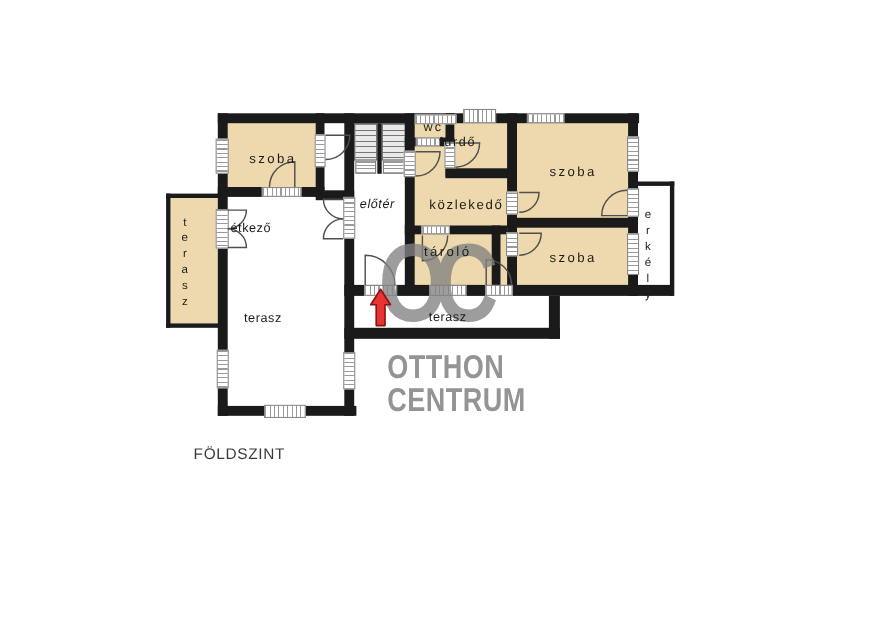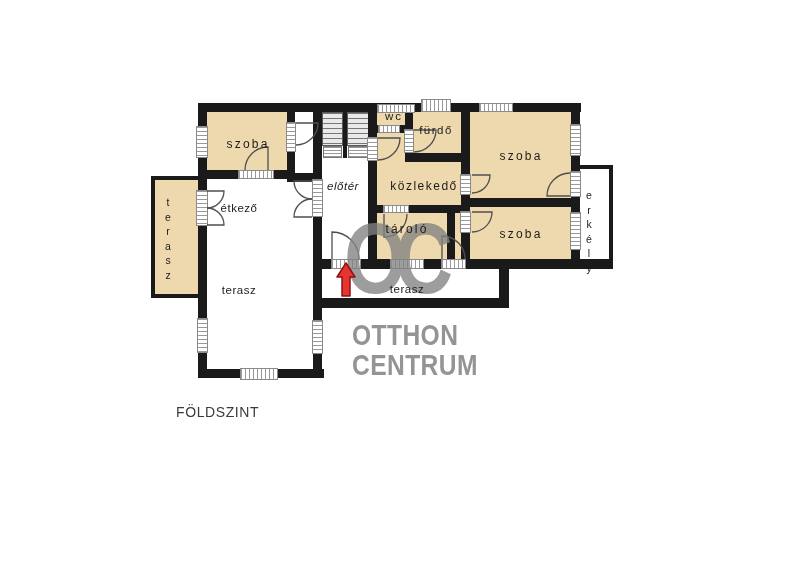"fürdő" div.lbl { left: 436px -> 416px }
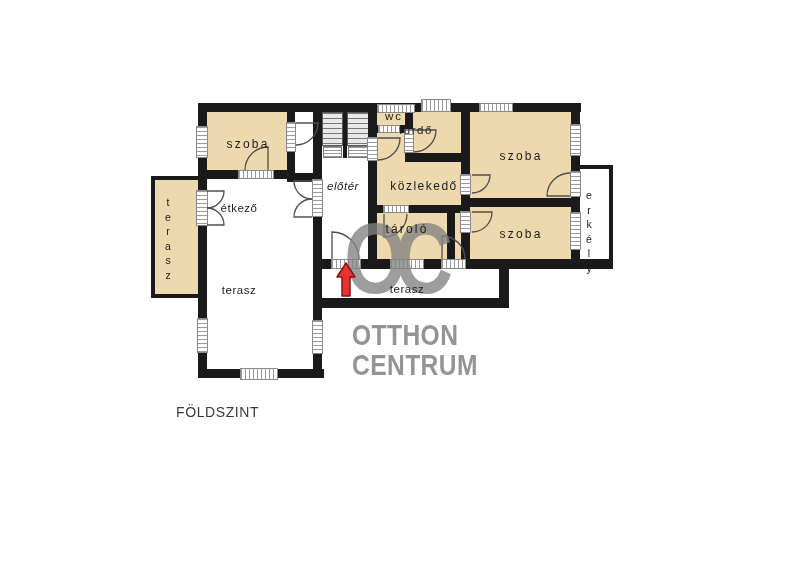"étkező" div.lbl { left: 239px -> 228px }
